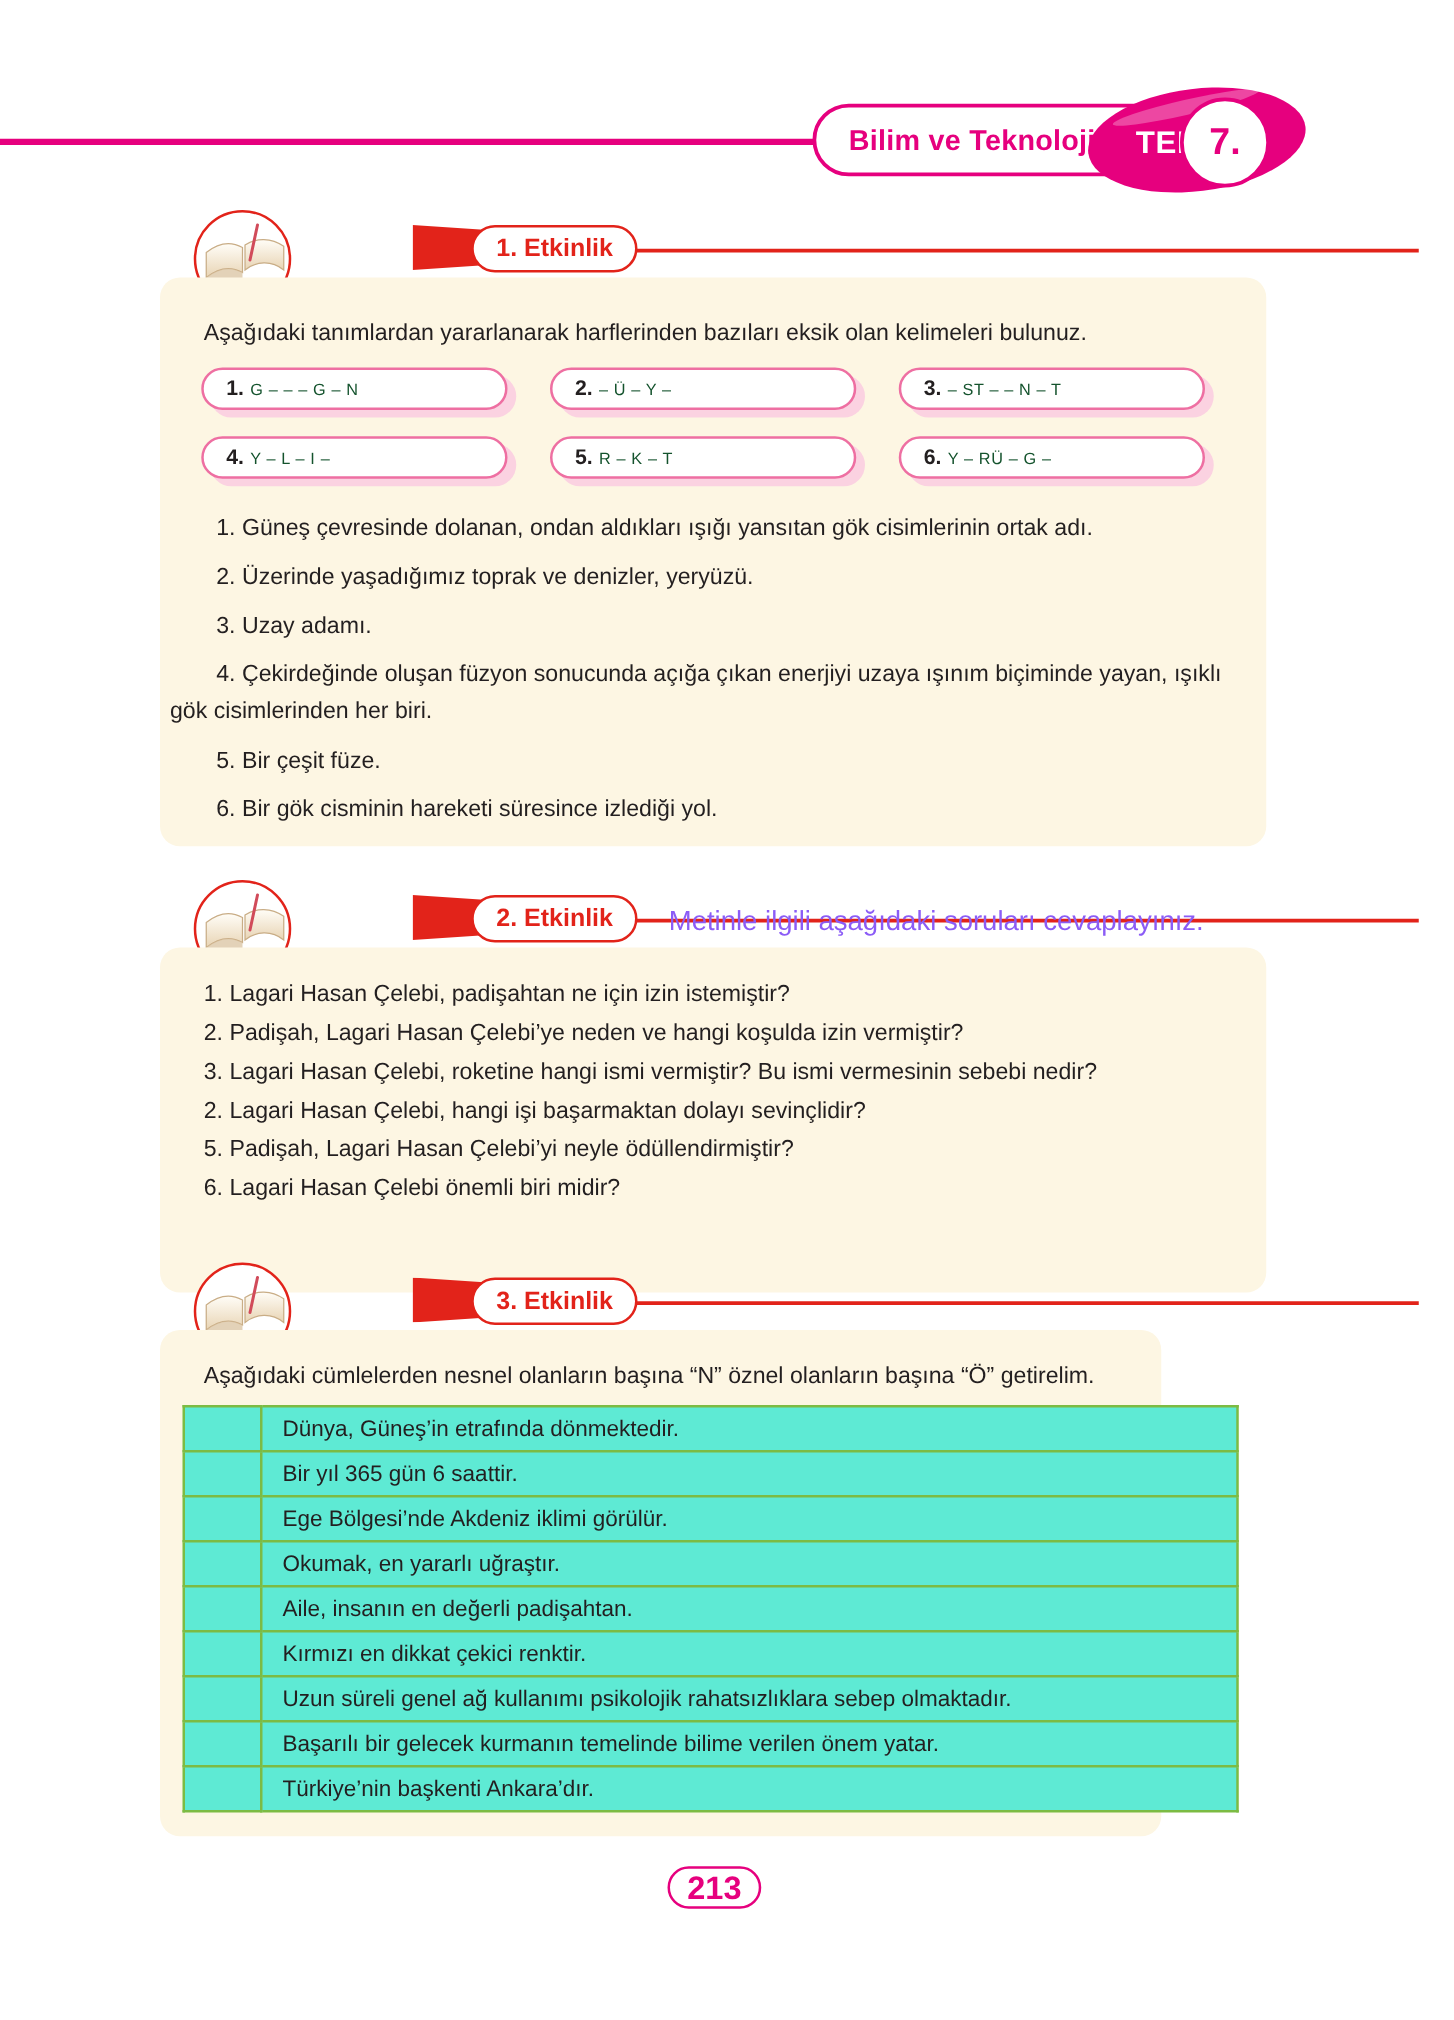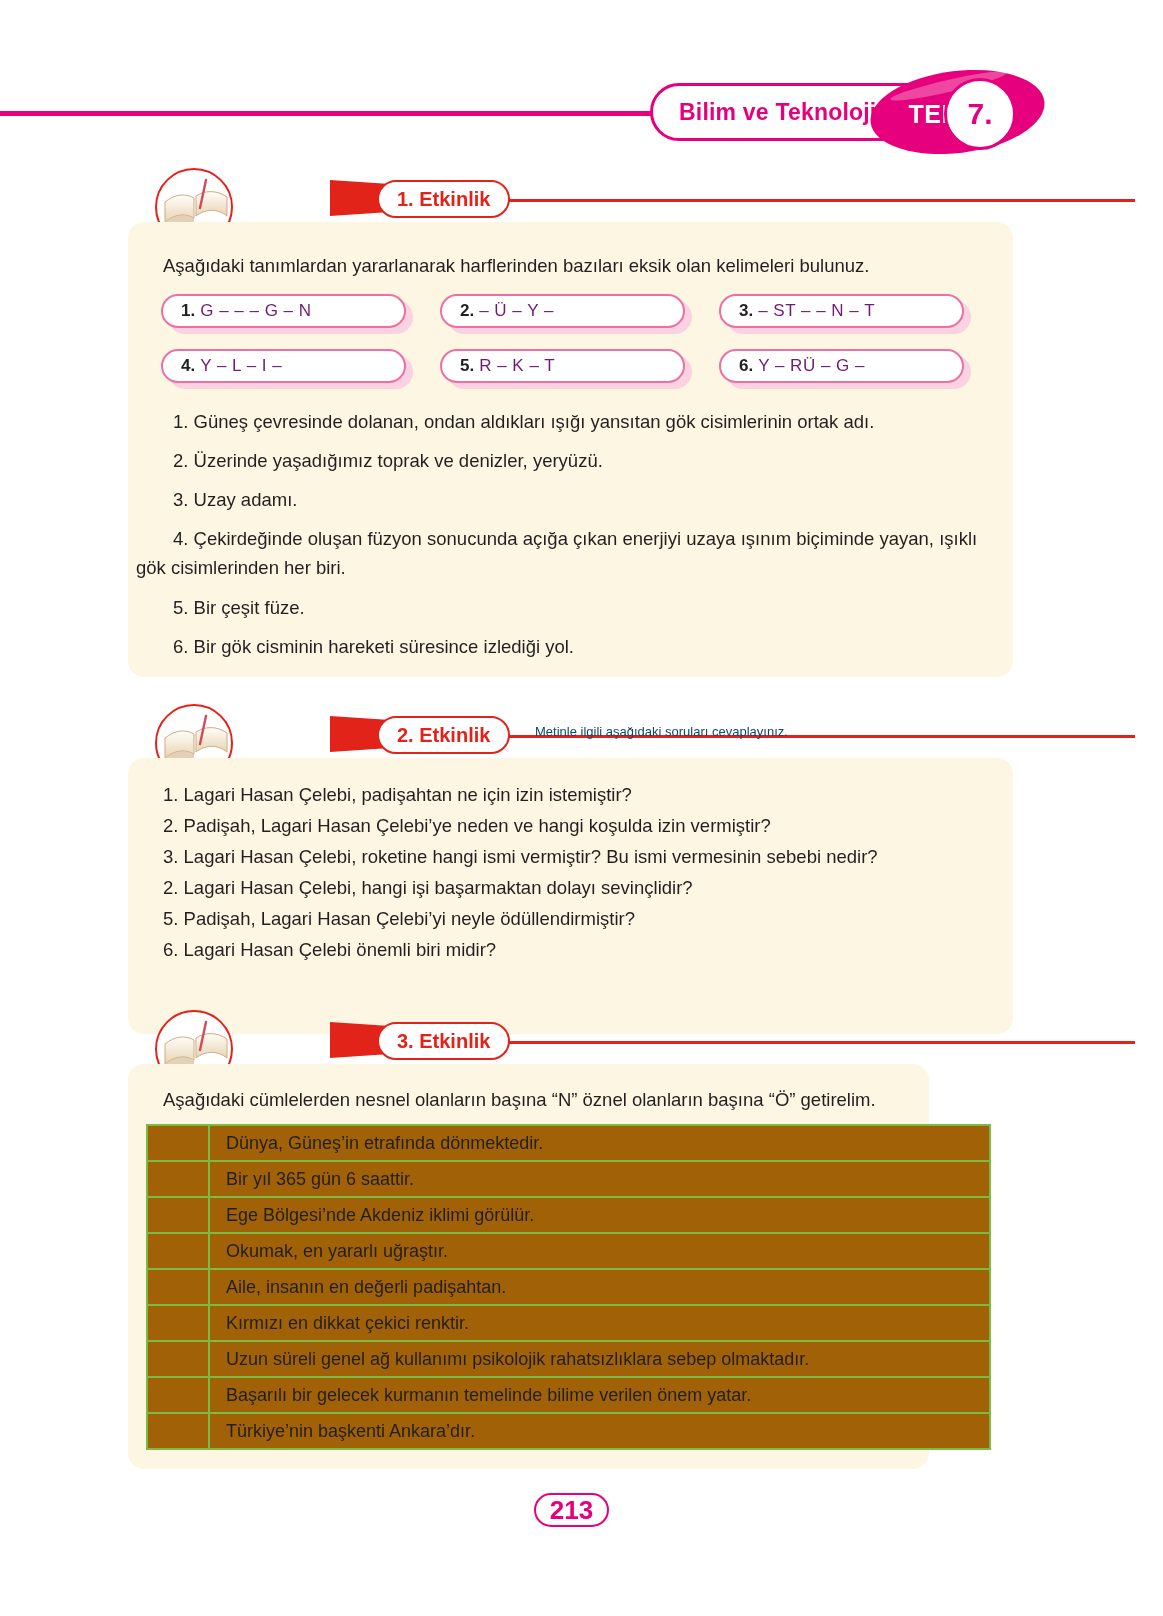"G – – – G" .wb-txt { color: #701a75 -> #14532d; font-size: 17px -> 13px }
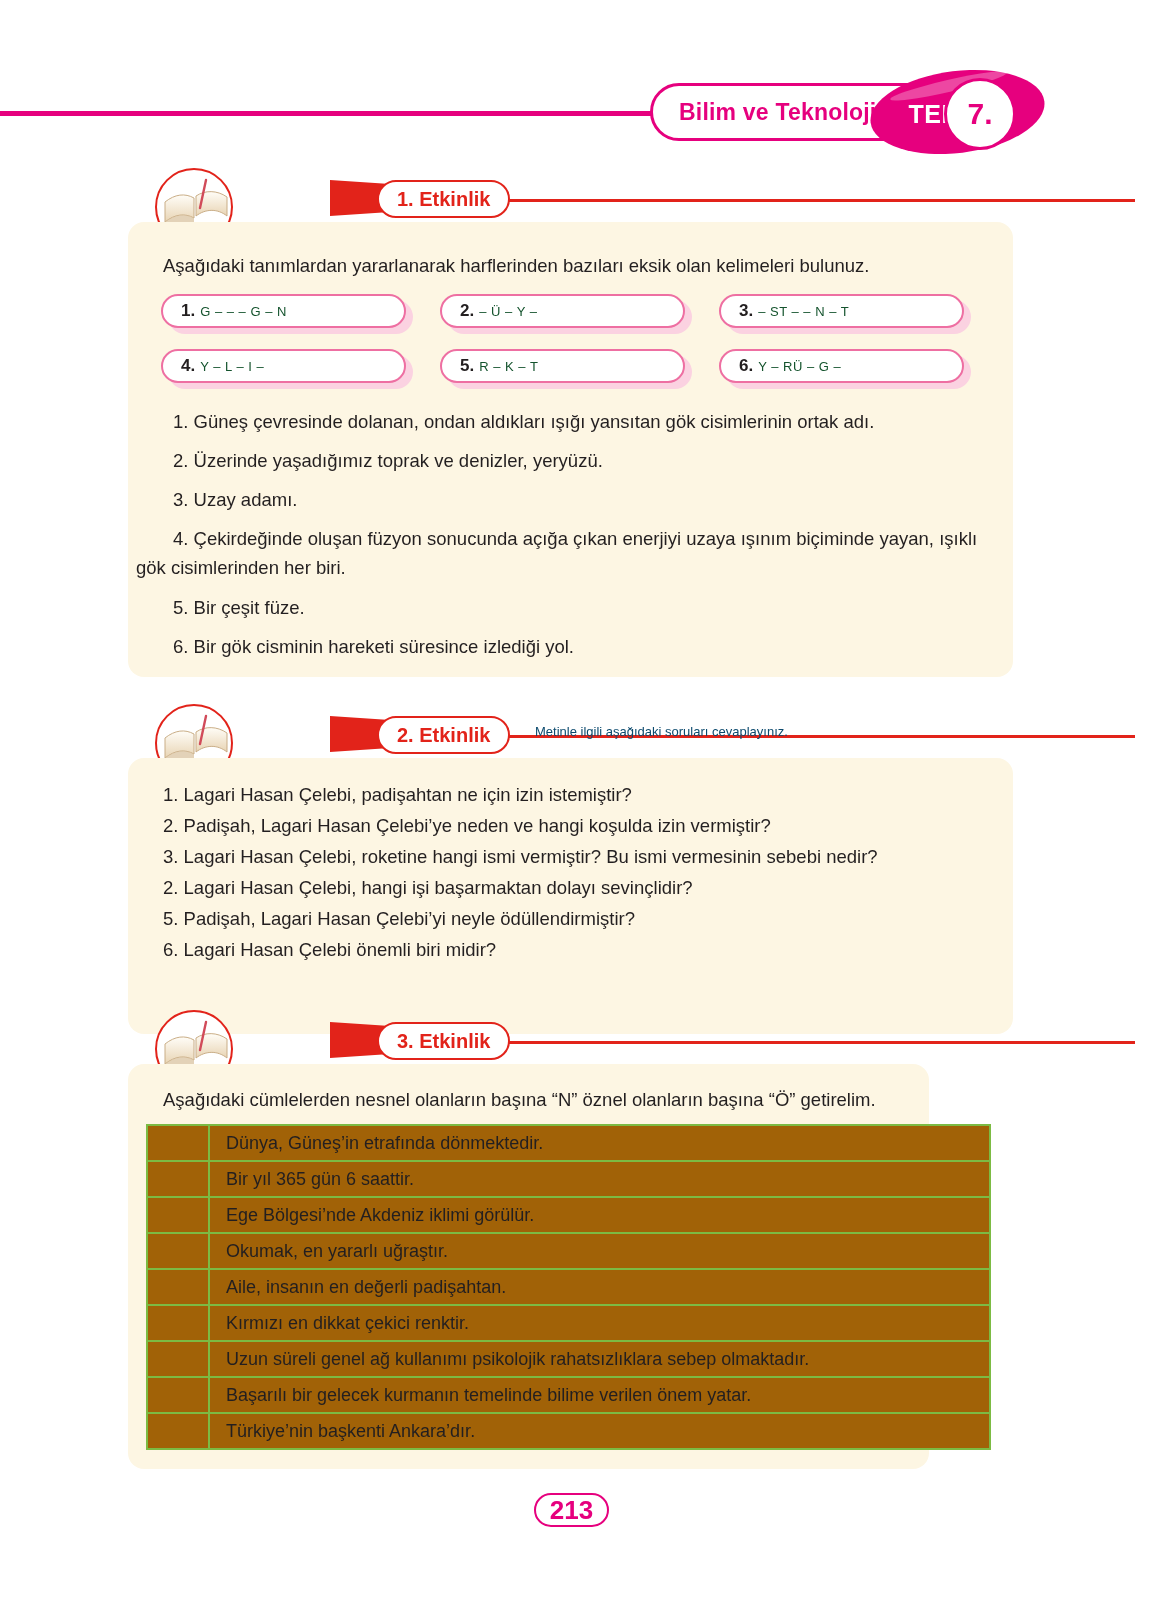"Metinle ilgili aşağıdaki soruları" .act-desc { color: #0c4a6e -> #8b5cf6; font-size: 13px -> 22px }
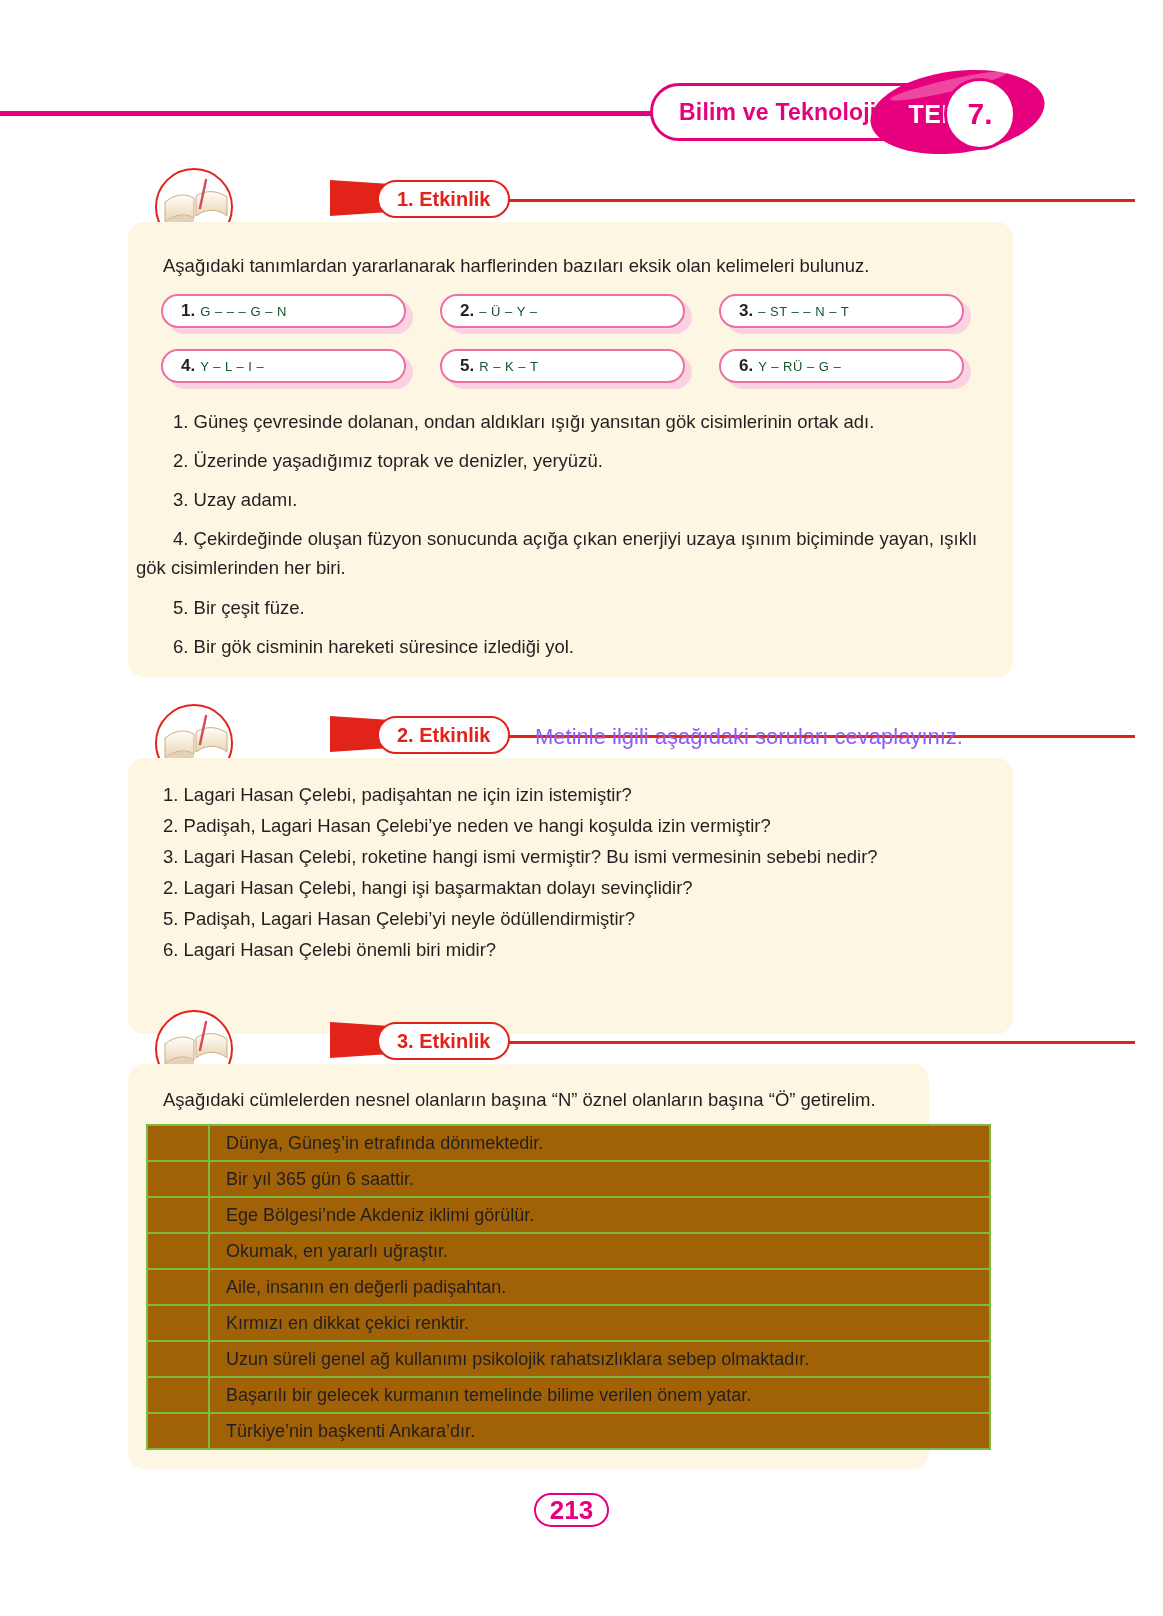"Dünya, Güneş’in etrafında dönmektedir." .sent-table td { background: #a16207 -> #5eead4 }
